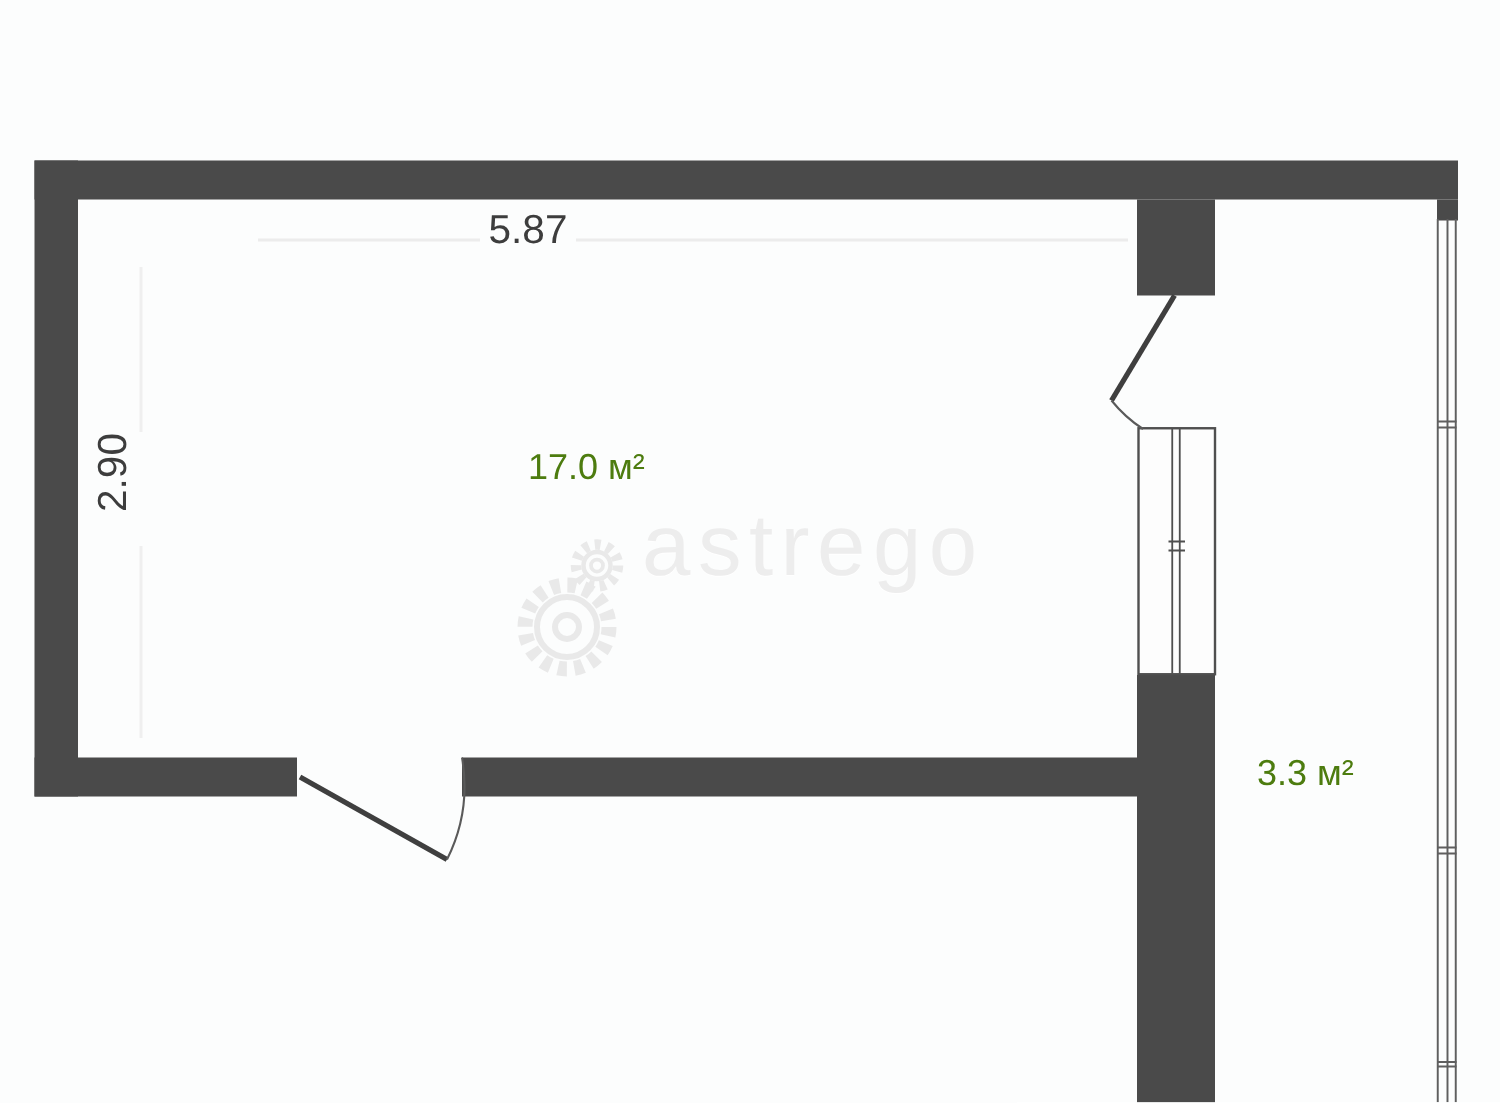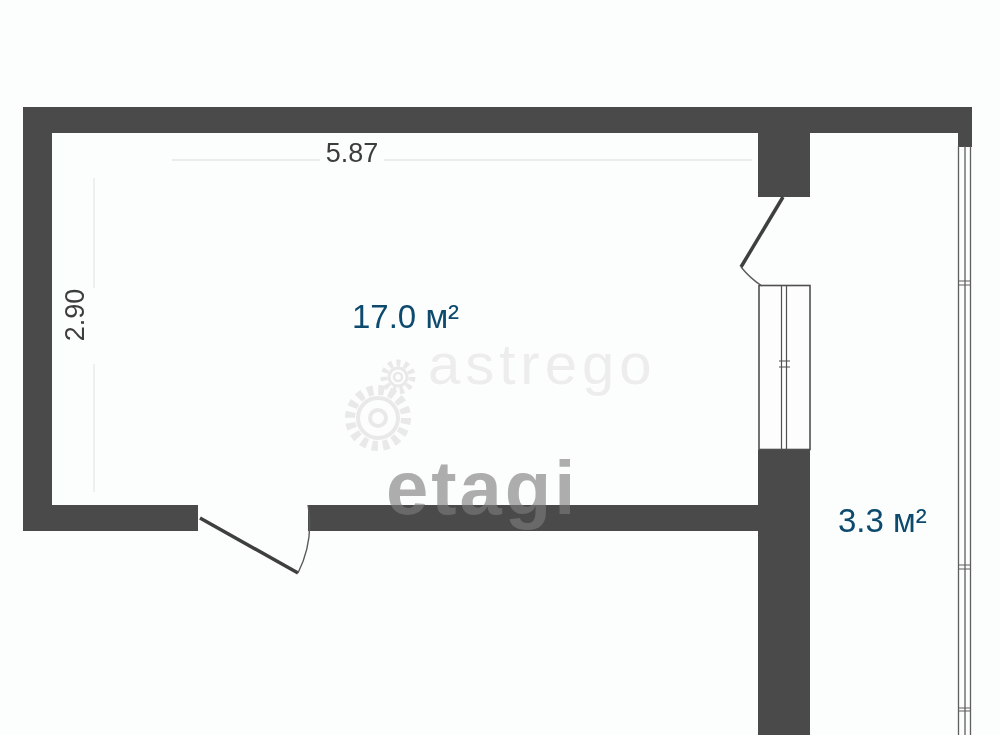"17.0 м²" .area-label { color: #0c4a6e -> #4d7c0f; font-size: 33px -> 24px }
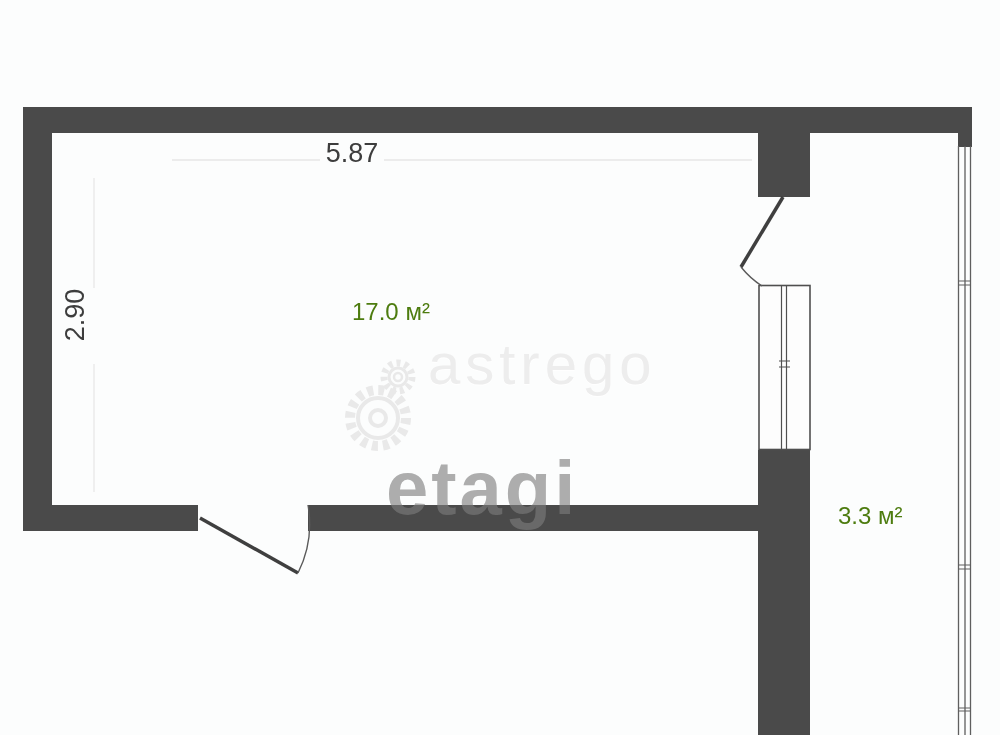"etagi" div { html: <div>etagi</div> -> none }
